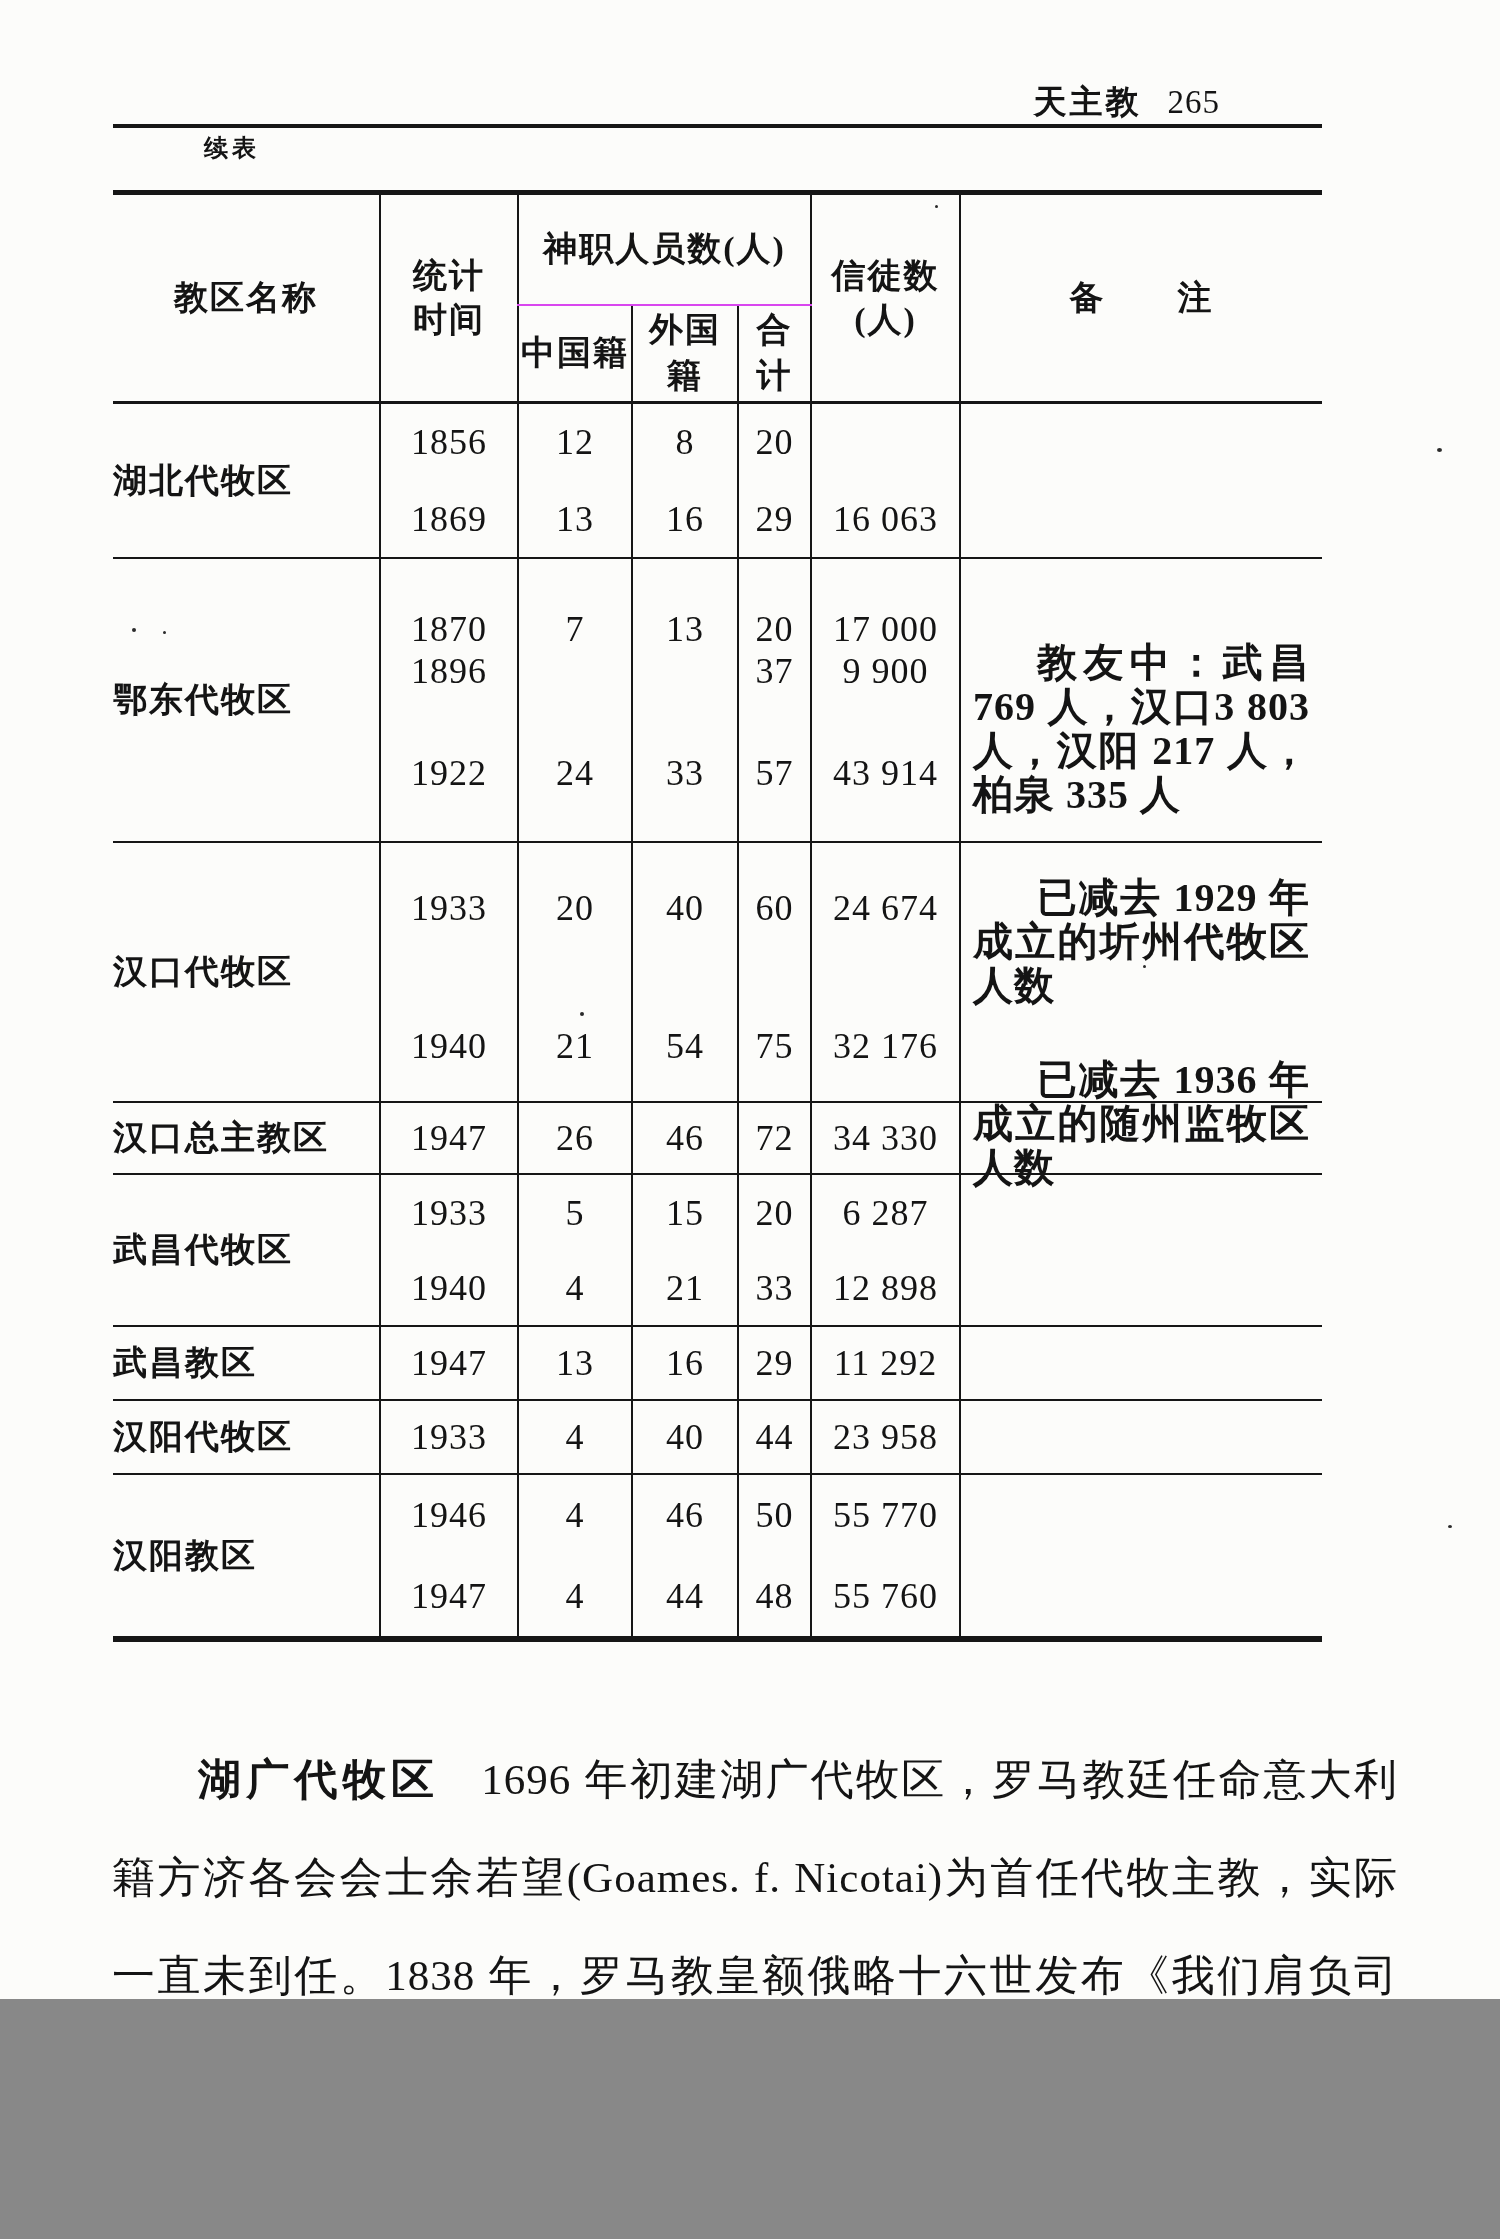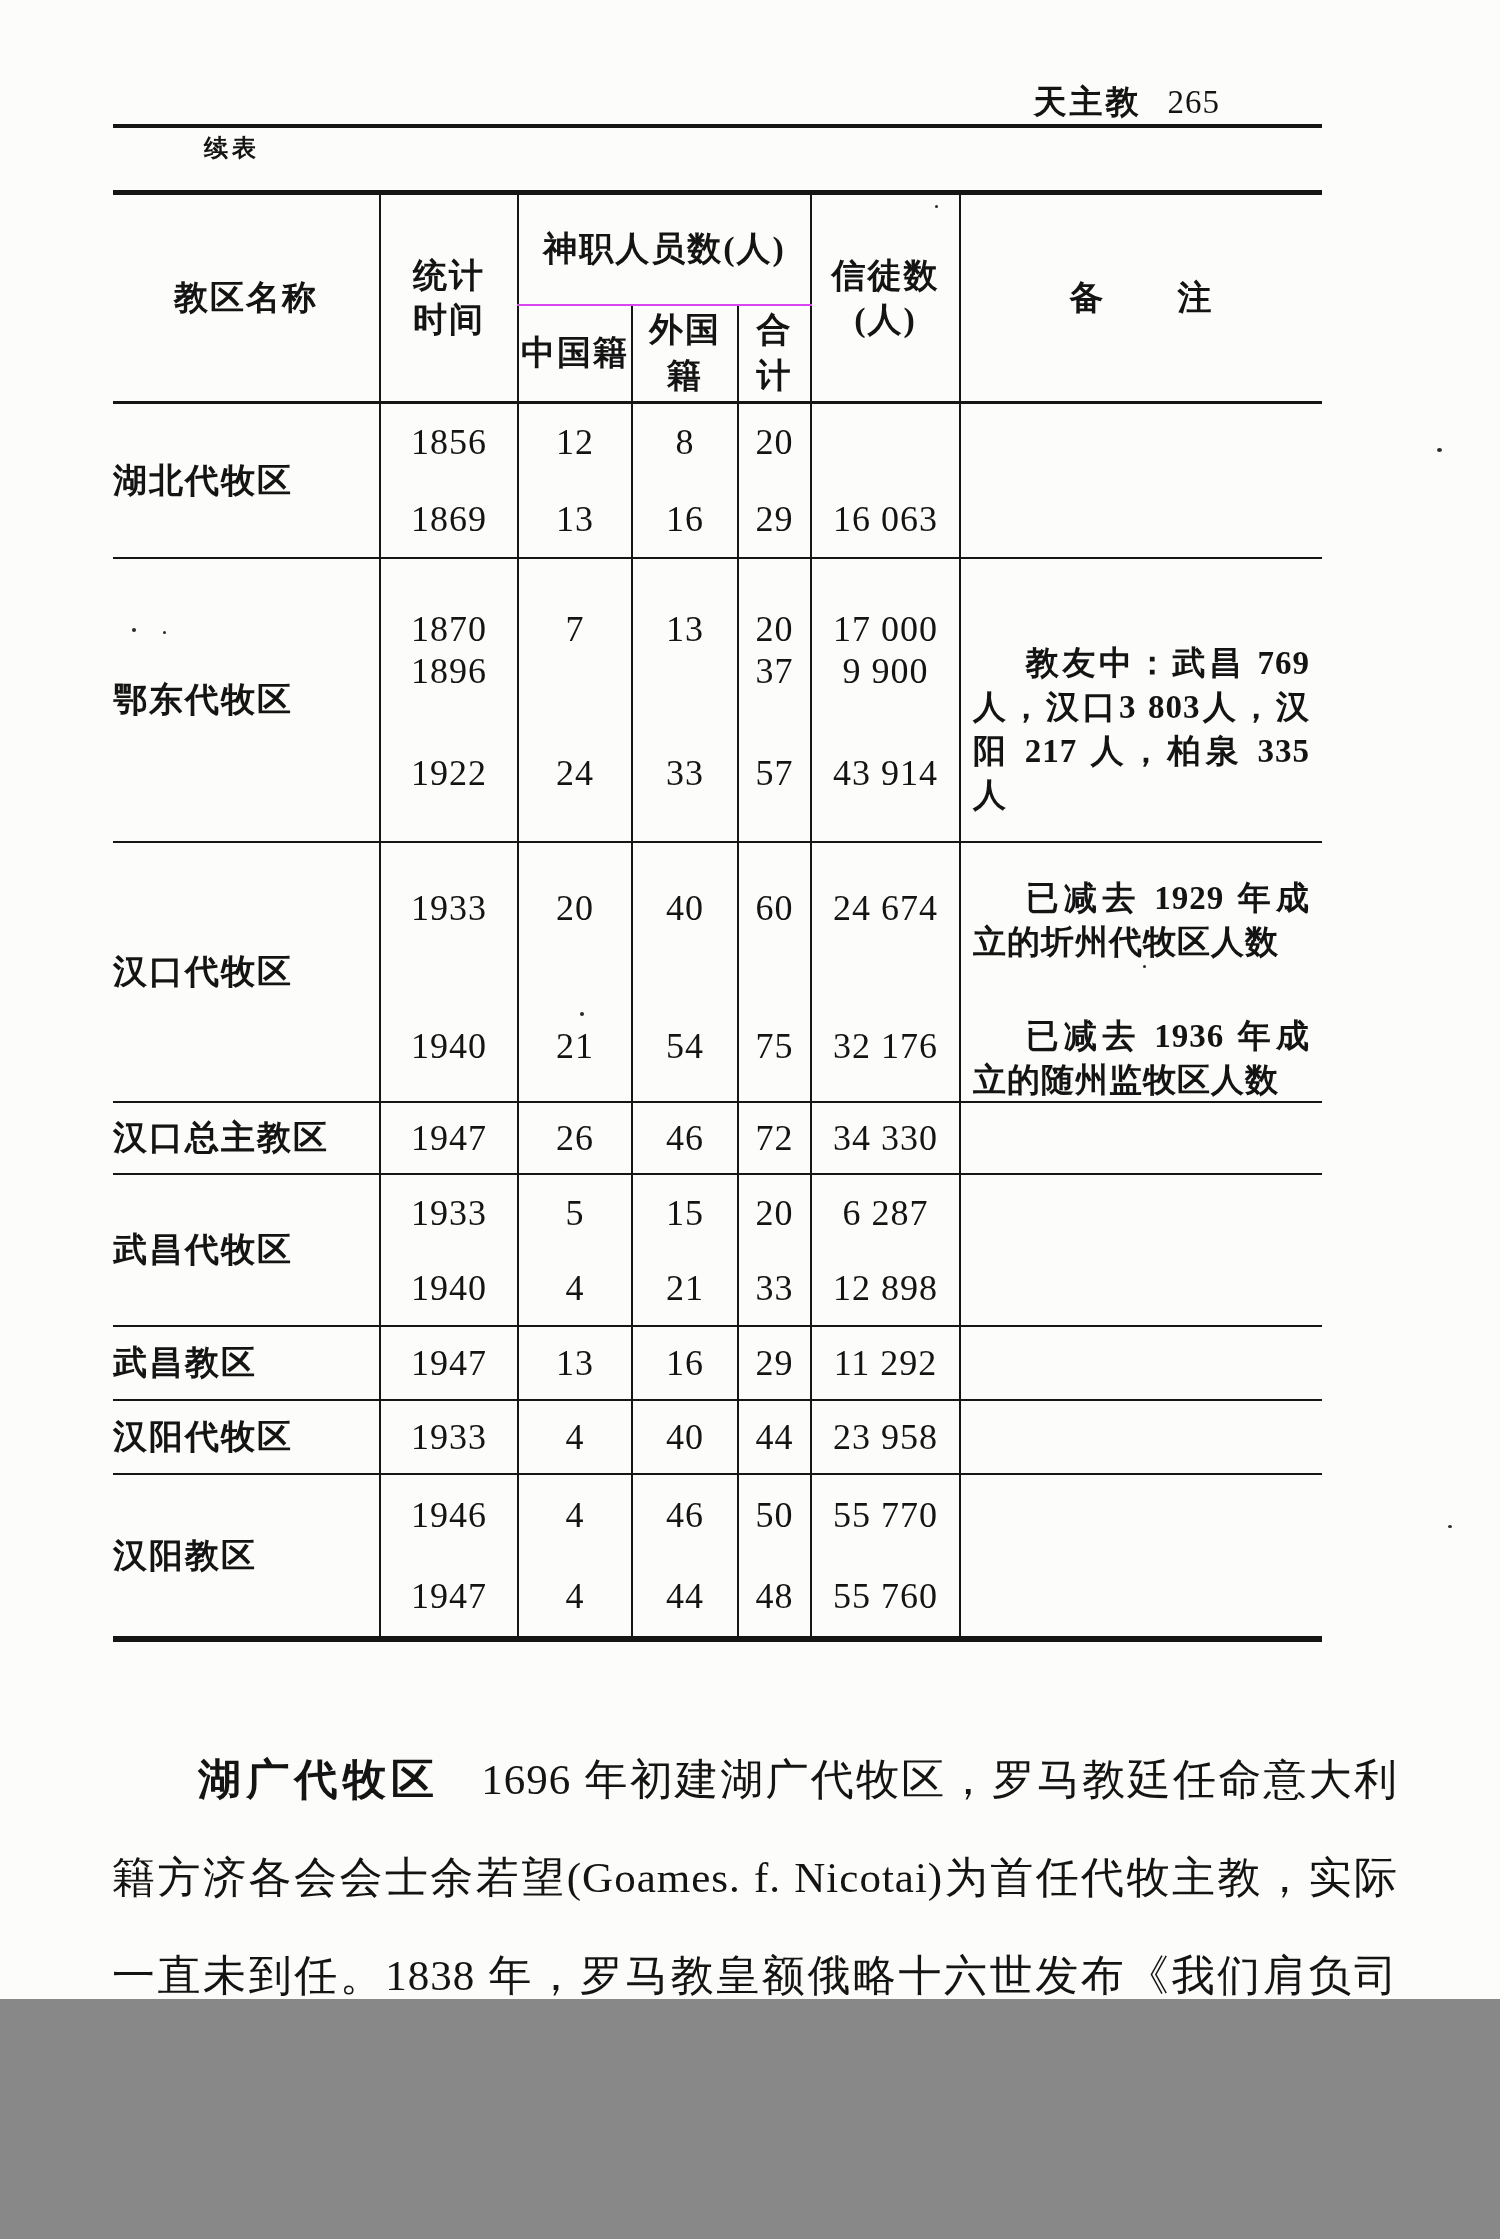"教友中：武昌 769 人，汉口3 803人，汉阳 217" .remark-text { font-size: 33px -> 40px }
